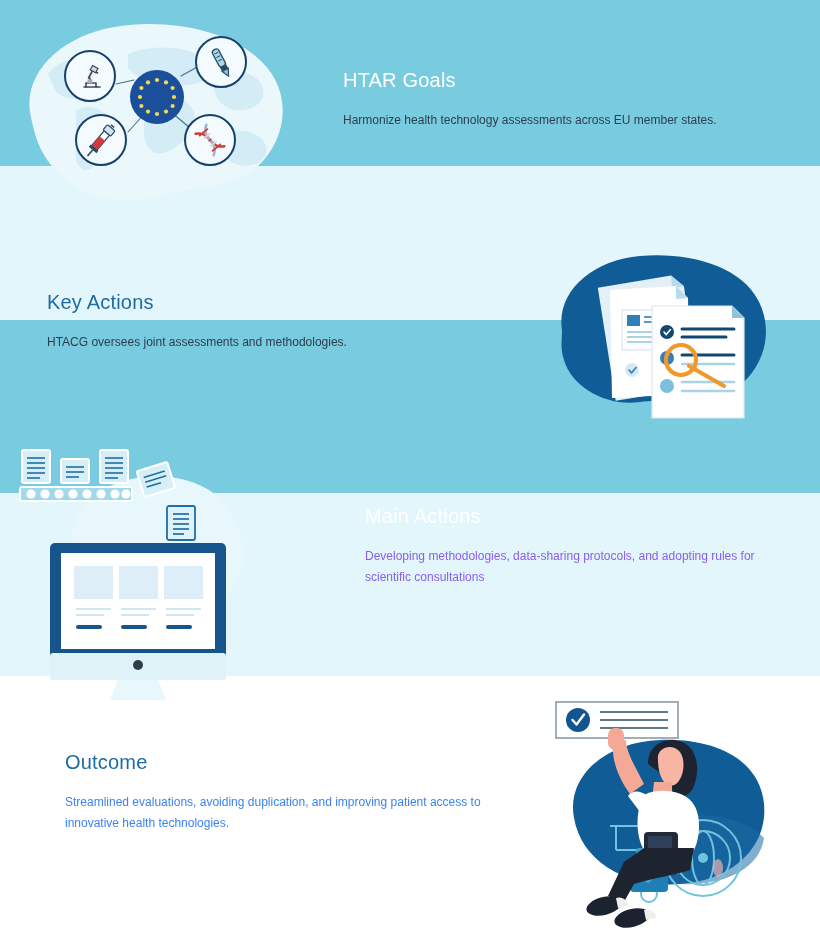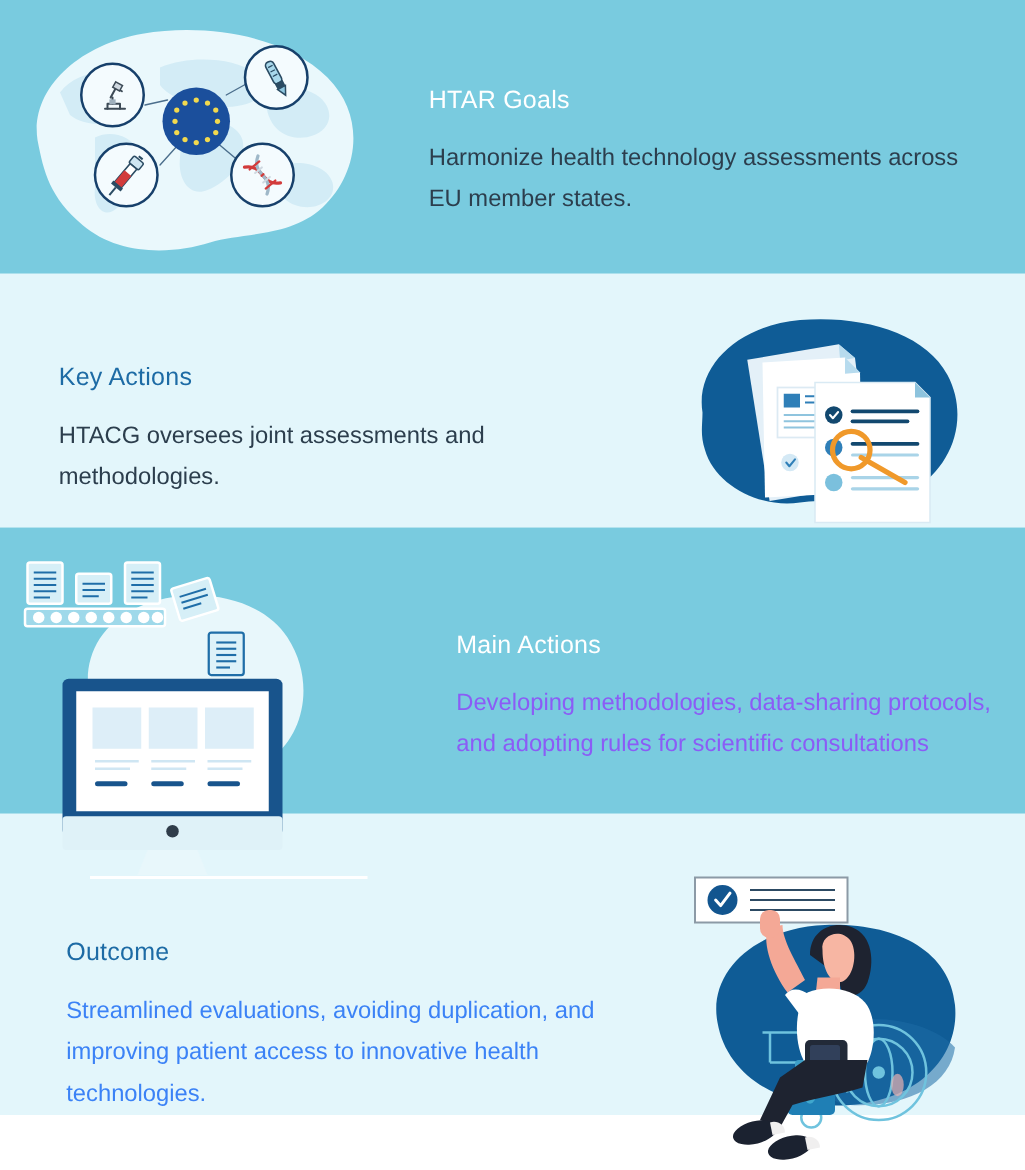"HTAR Goals" .infographic { height: 892px -> 676px }
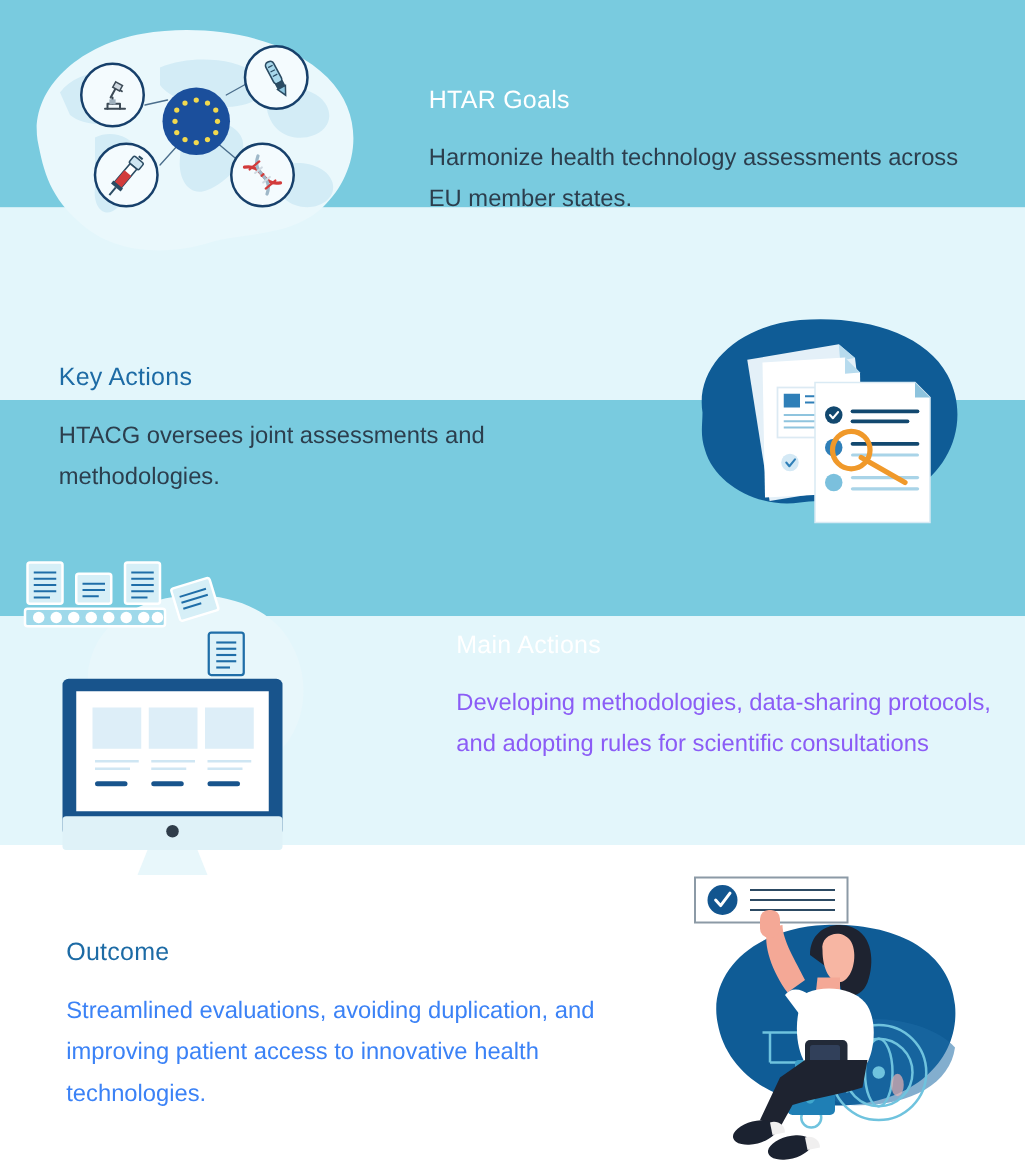"Harmonize health technology assessments" .s-body { font-size: 19px -> 12px }
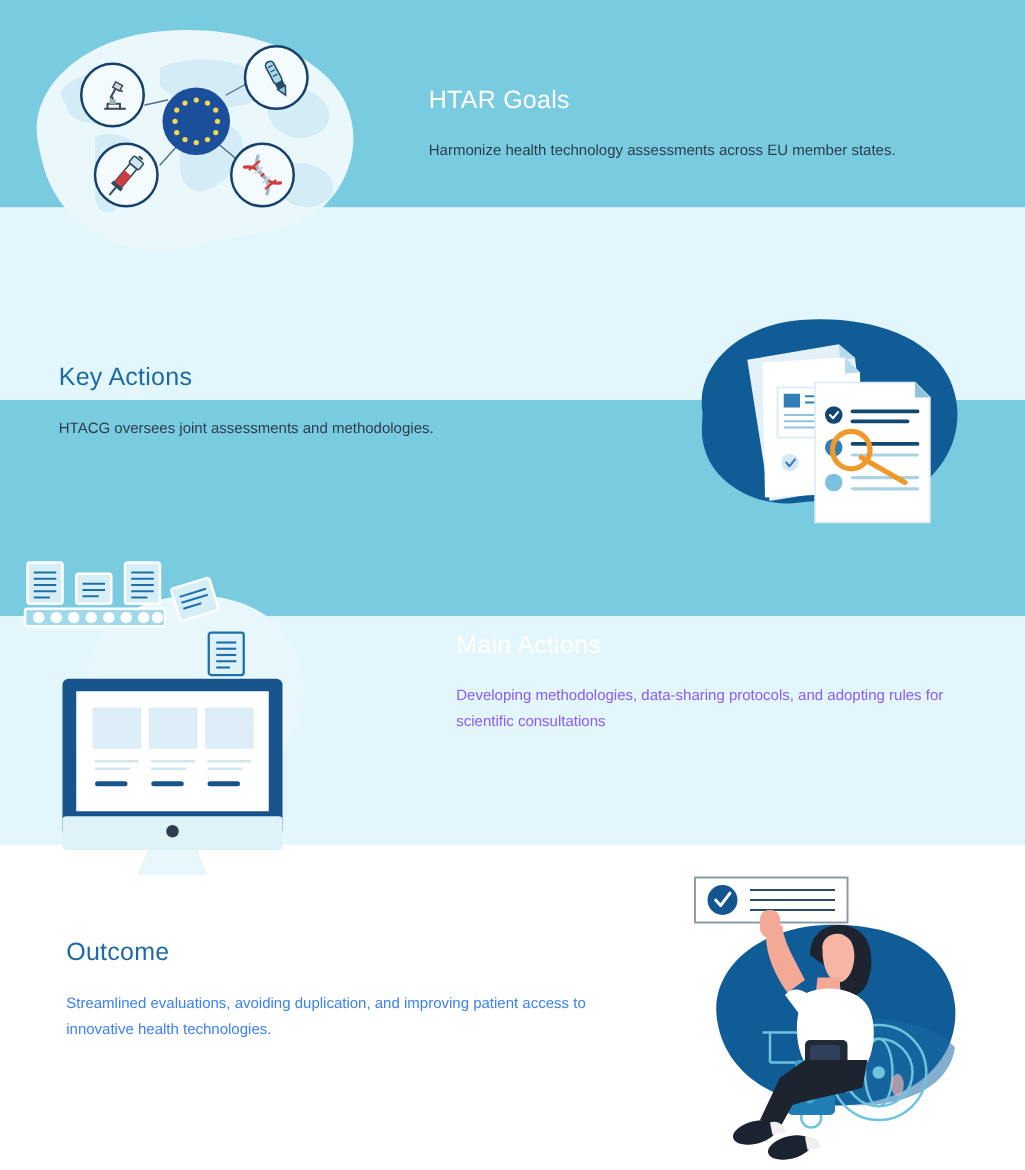"Outcome" .s4-text { left: 53px -> 65px }
